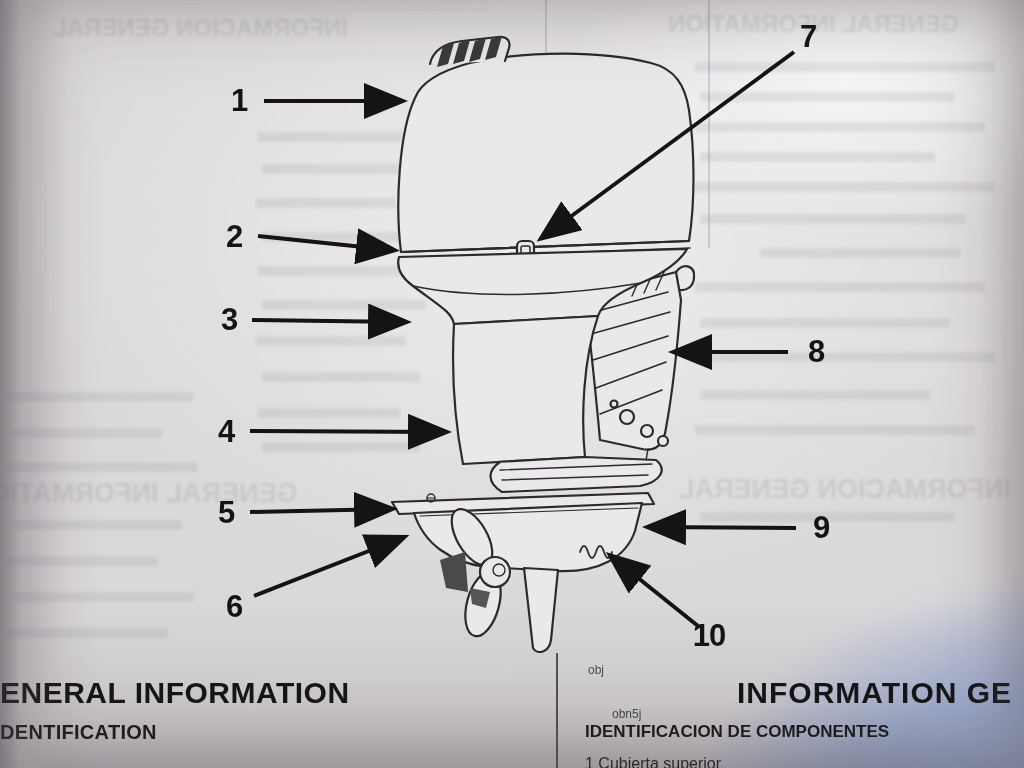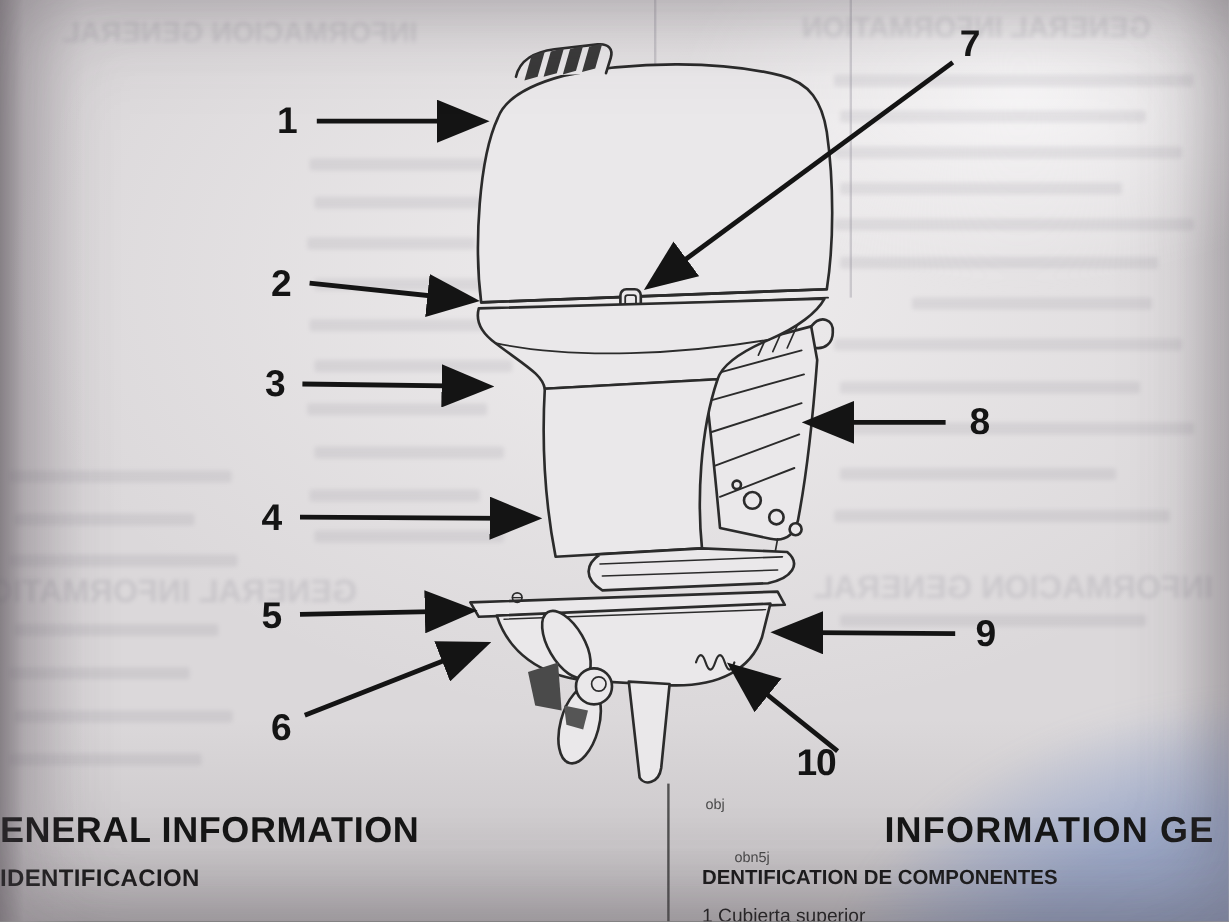"10" span.co { left: 680px -> 709px }
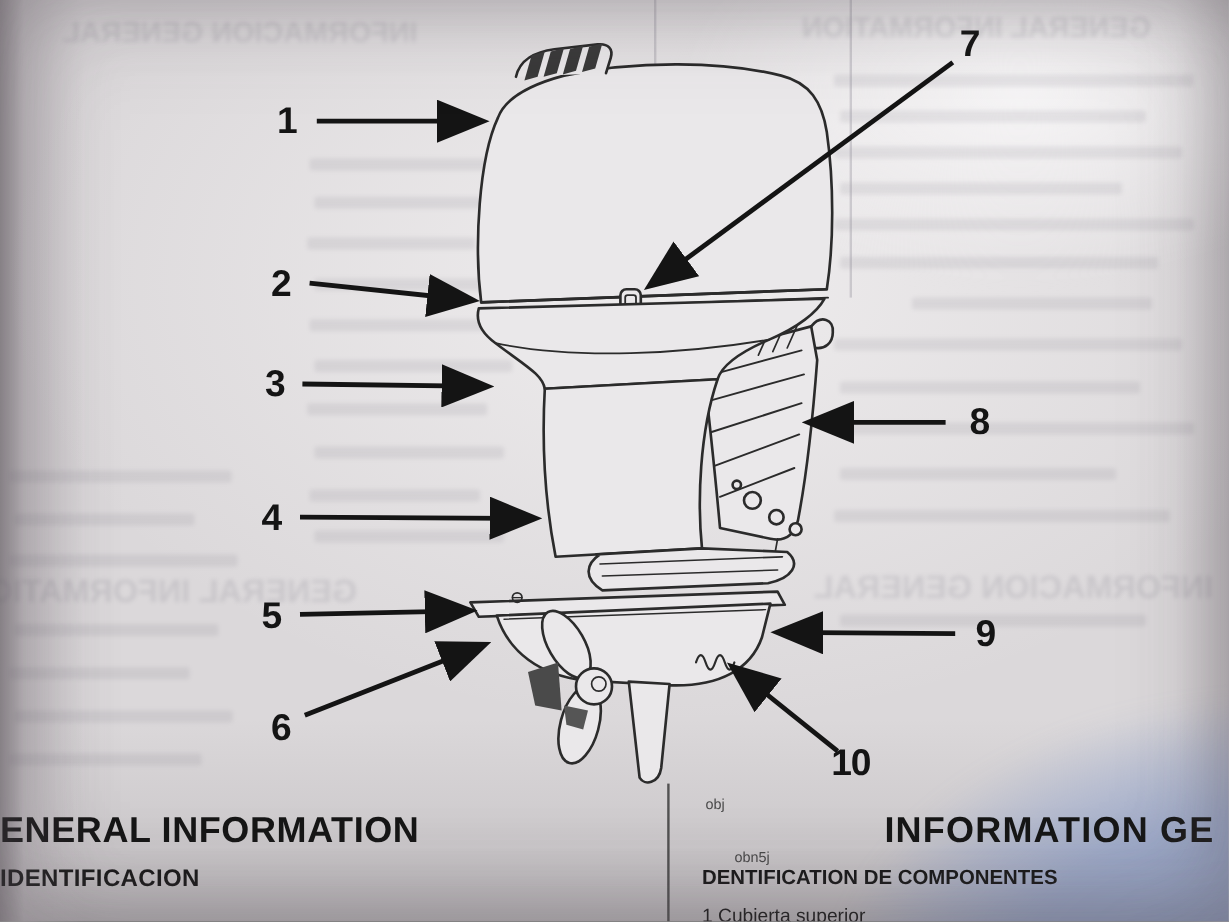"IDENTIFICACION" span.ft { text: IDENTIFICACION -> DENTIFICATION }
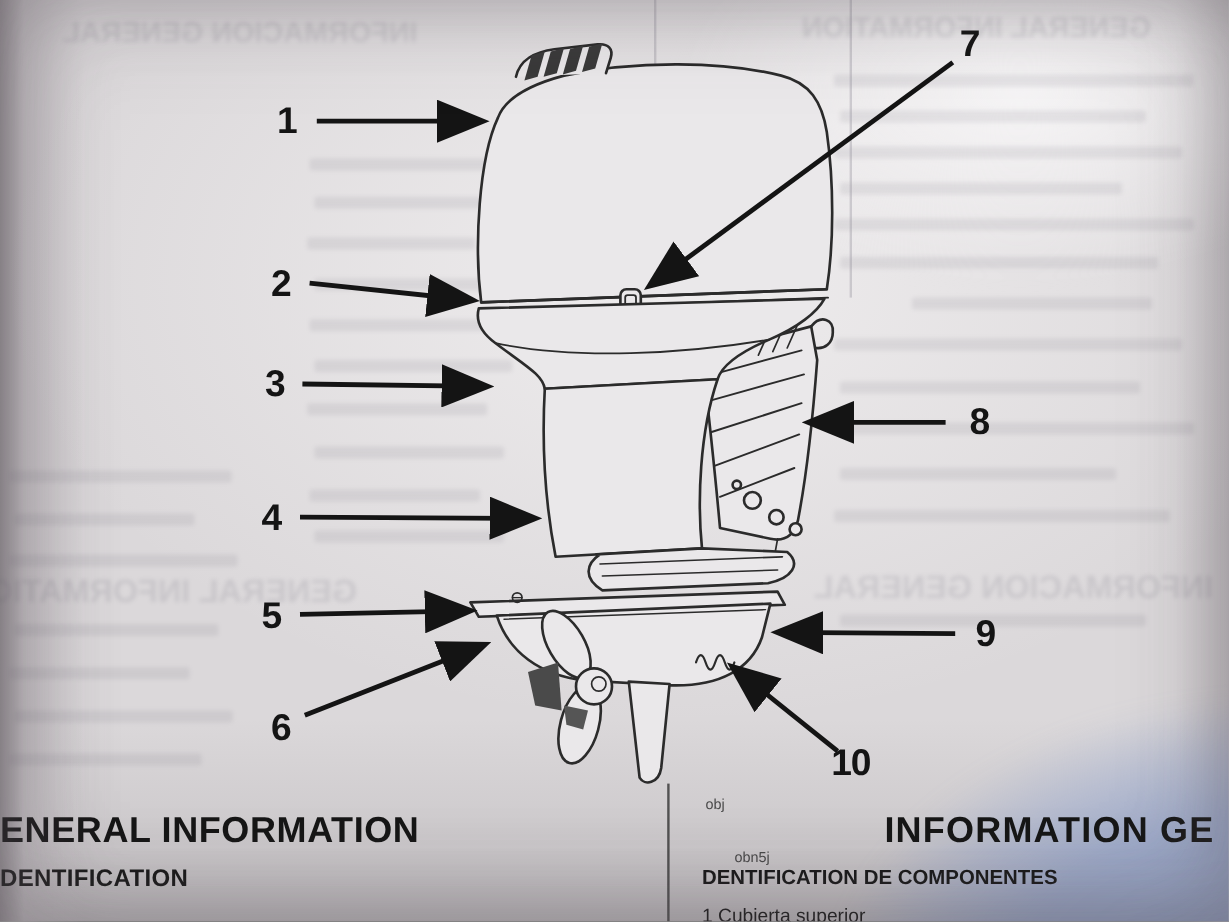"DENTIFICATION DE COMPONENTES" span.ft { text: DENTIFICATION -> IDENTIFICACION }
